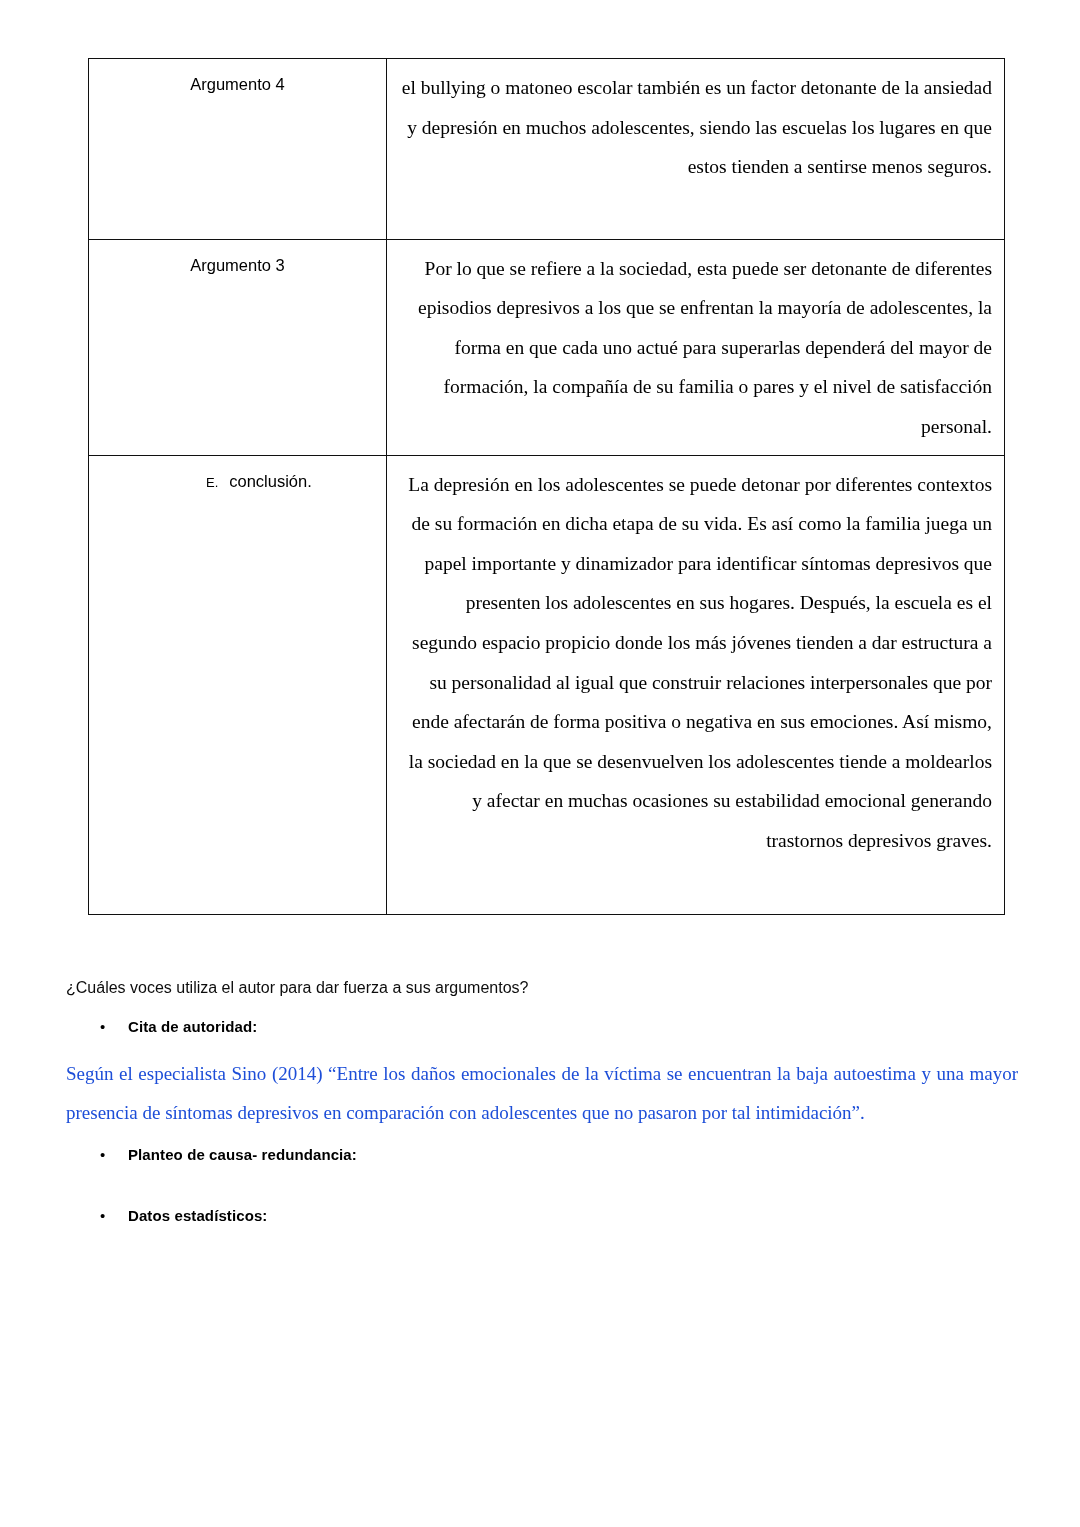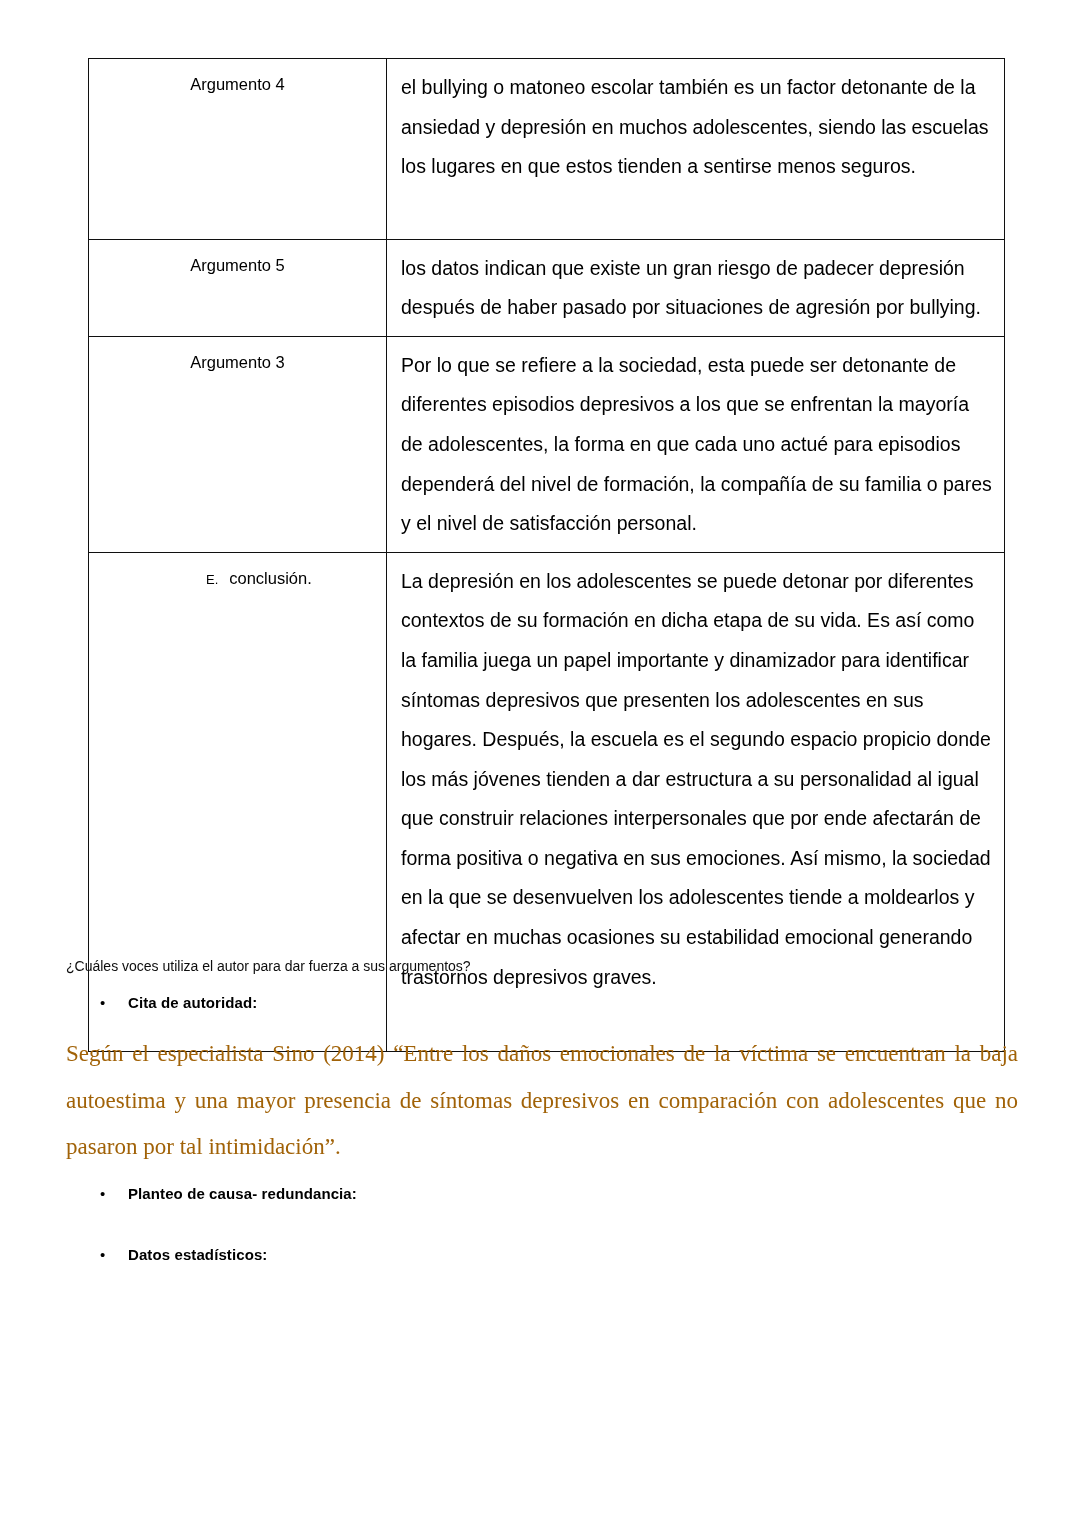"el bullying o matoneo escolar" .body-cell { font-family: Liberation Sans, sans-serif -> Liberation Serif, serif; text-align: left -> right }
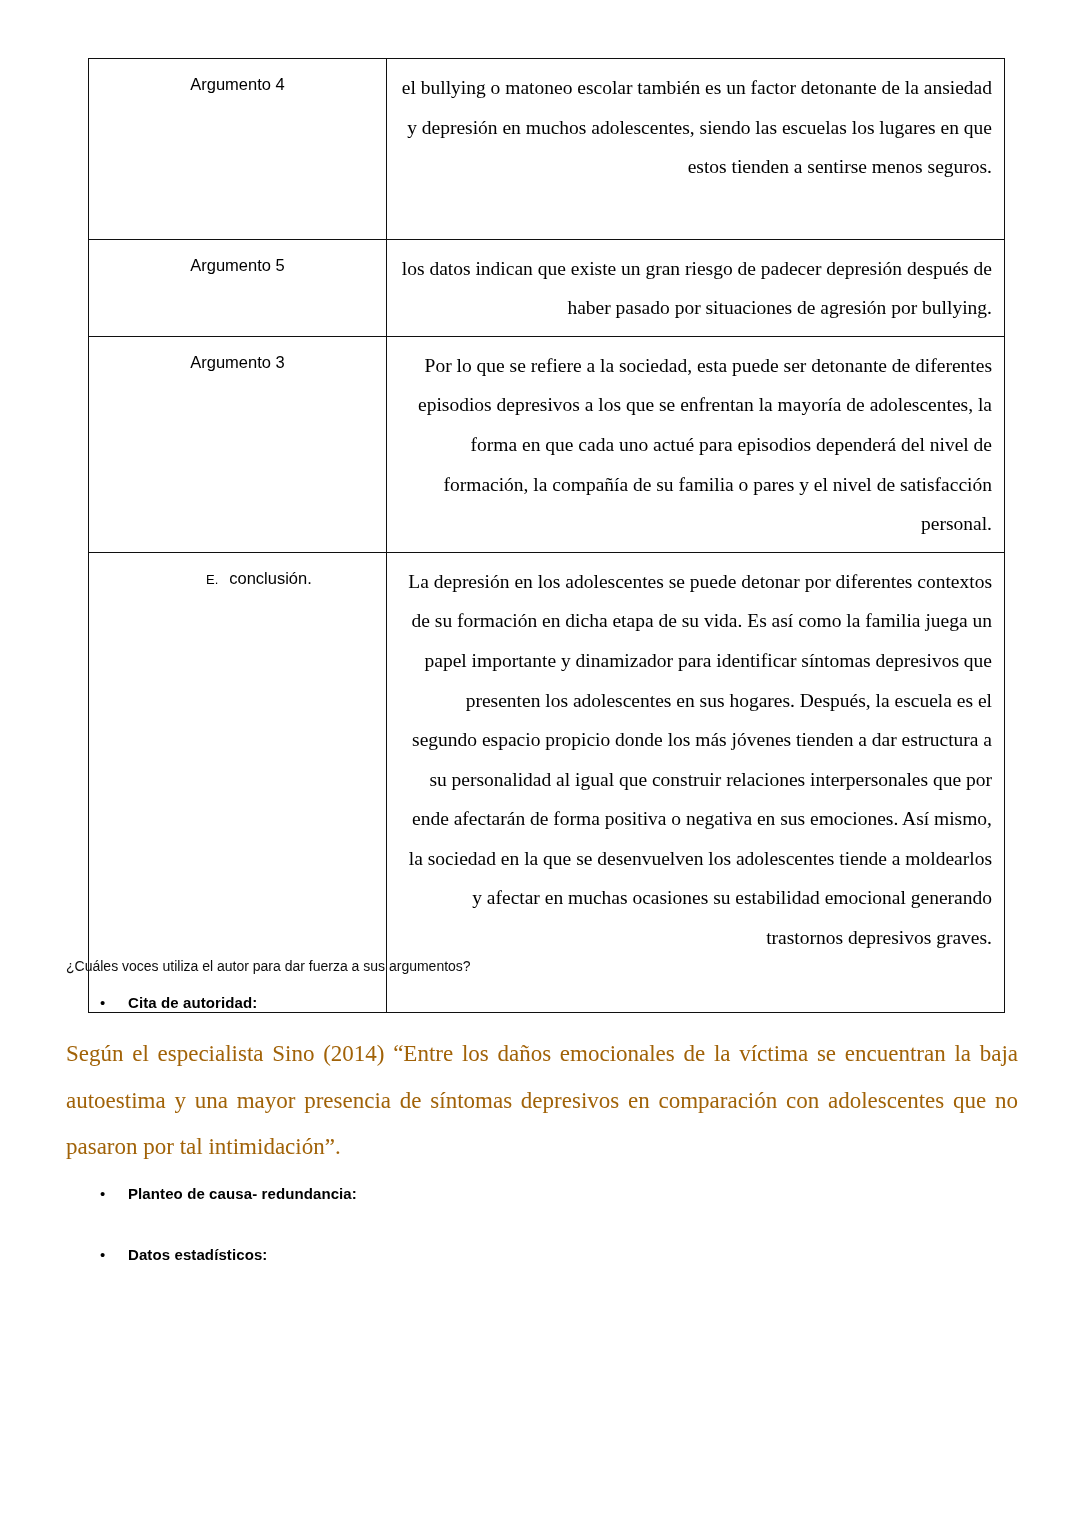"Argumento 5" tr.row-a5 { html: <tr> <td> <div>Argumento 5</div> </td> <td> <div>los datos indican que existe un gran riesgo de padecer depresión después de haber pasado por situaciones de agresión por bullying.</div> </td> </tr> -> none }
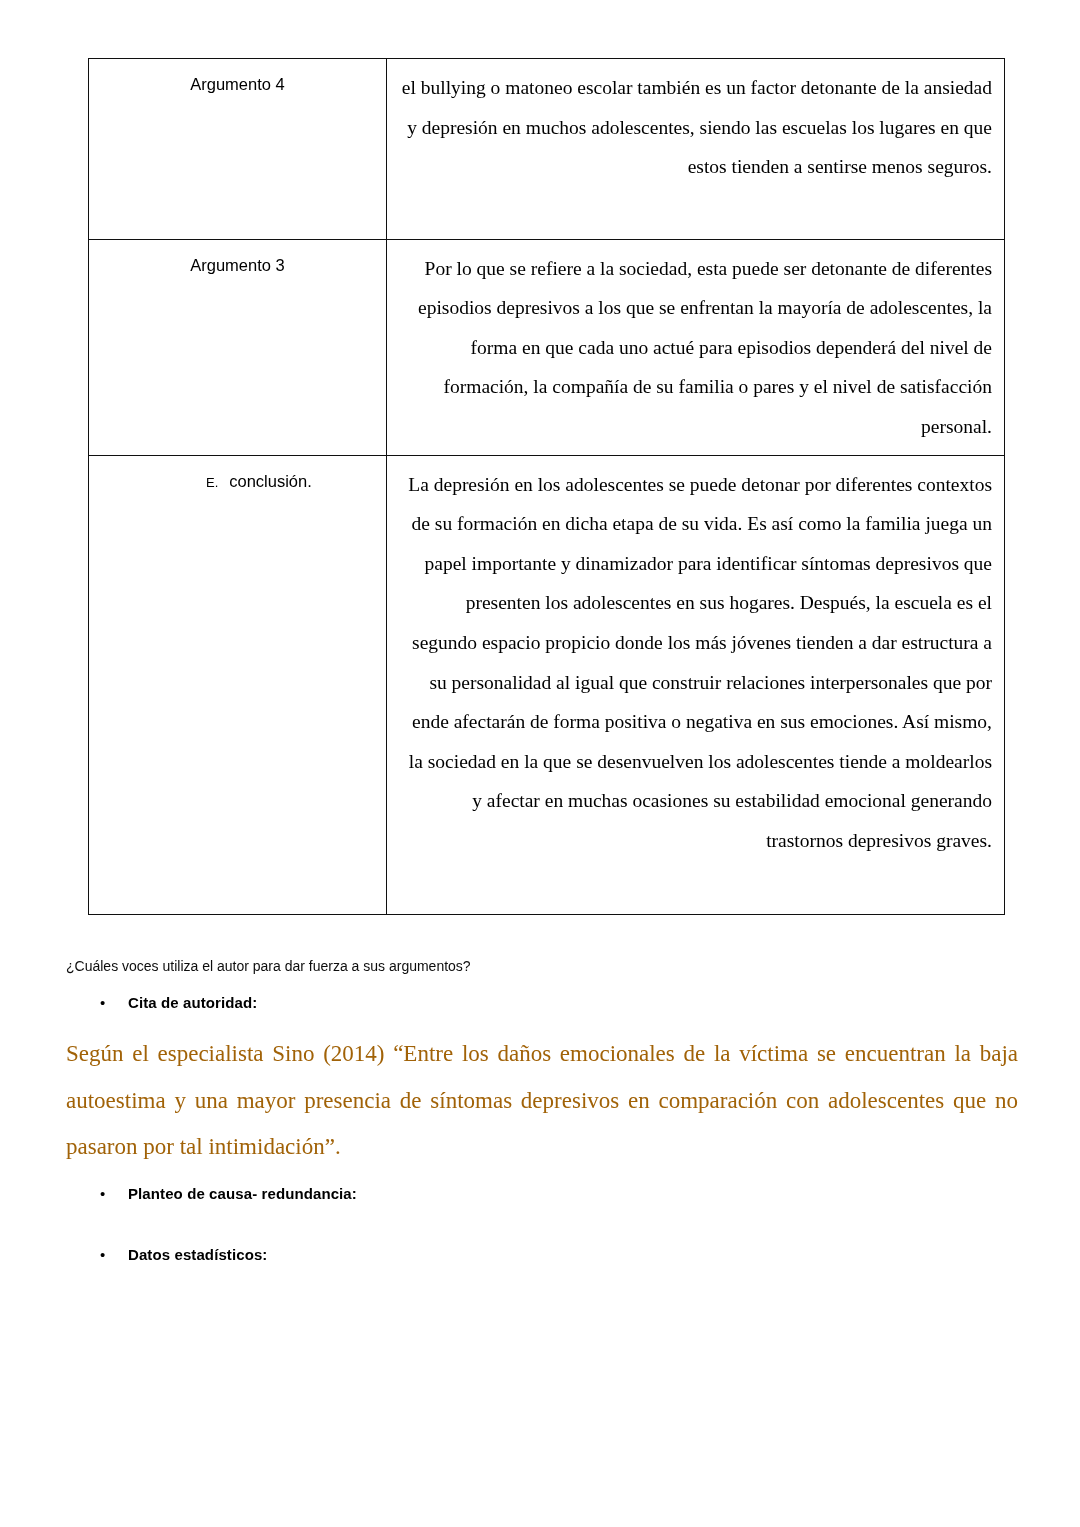"Por lo que se refiere" div.body-cell { text: episodios dependerá del nivel -> superarlas dependerá del mayor }
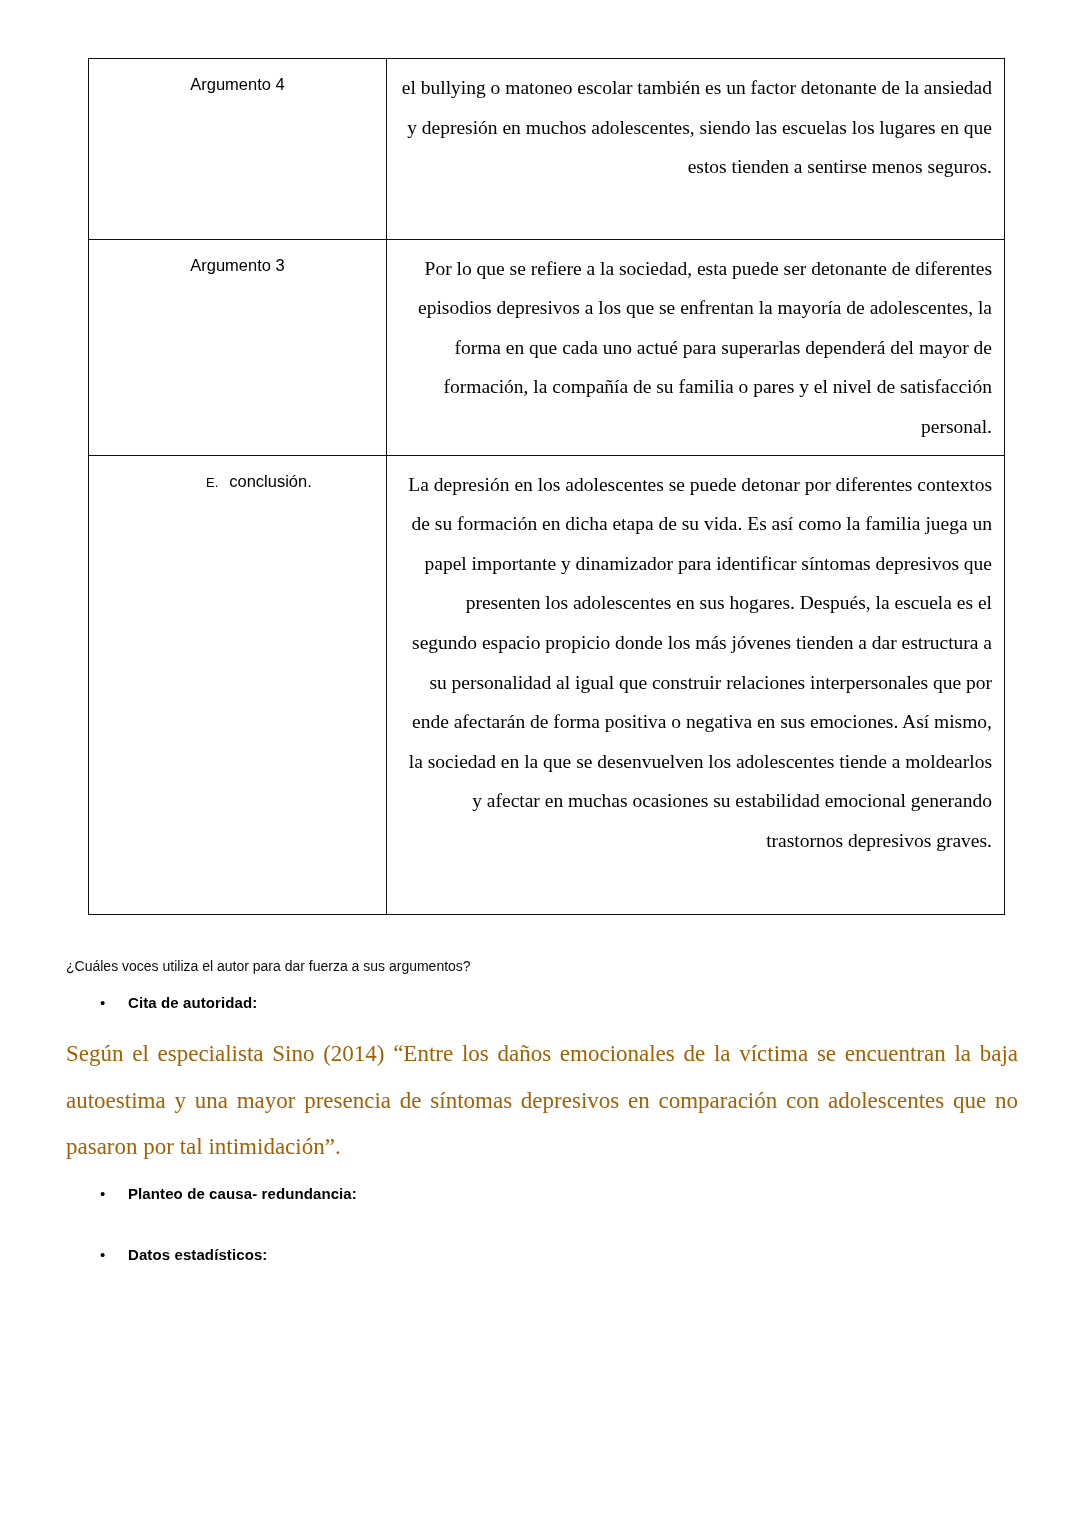"¿Cuáles voces utiliza el autor" .sans-para { font-size: 14px -> 16px; margin-top: none -> 20px }
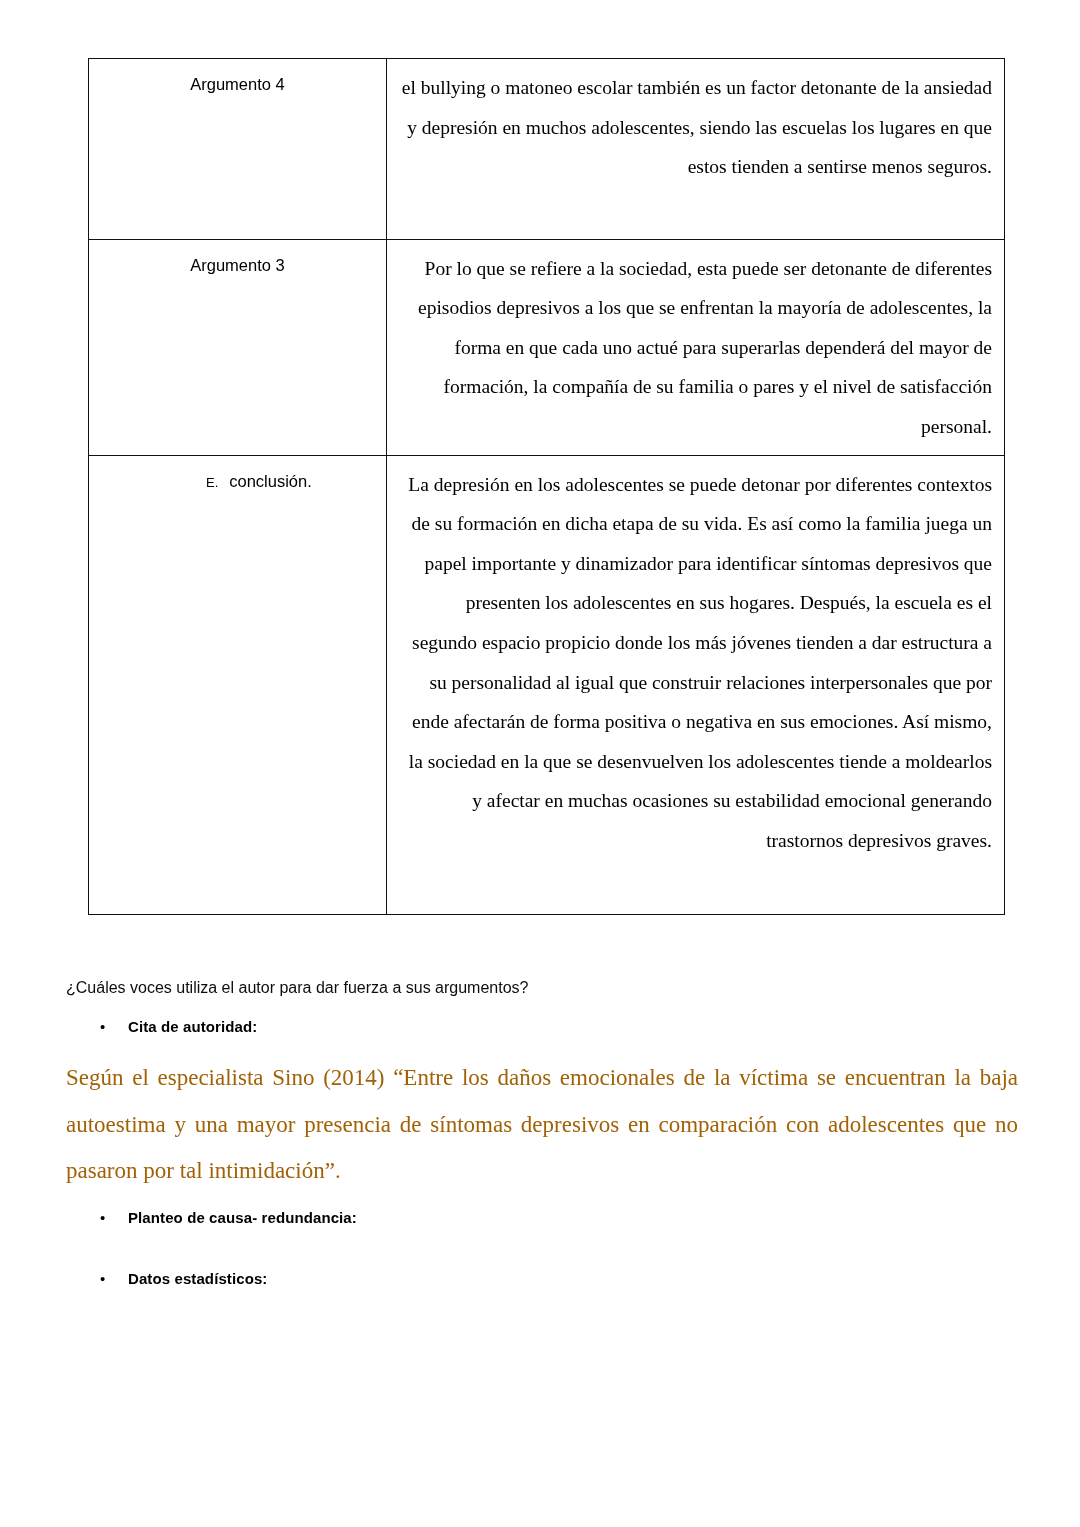"Según el especialista Sino (2014)" .serif-para { color: #a16207 -> #1d4ed8; font-size: 23px -> 19px }
